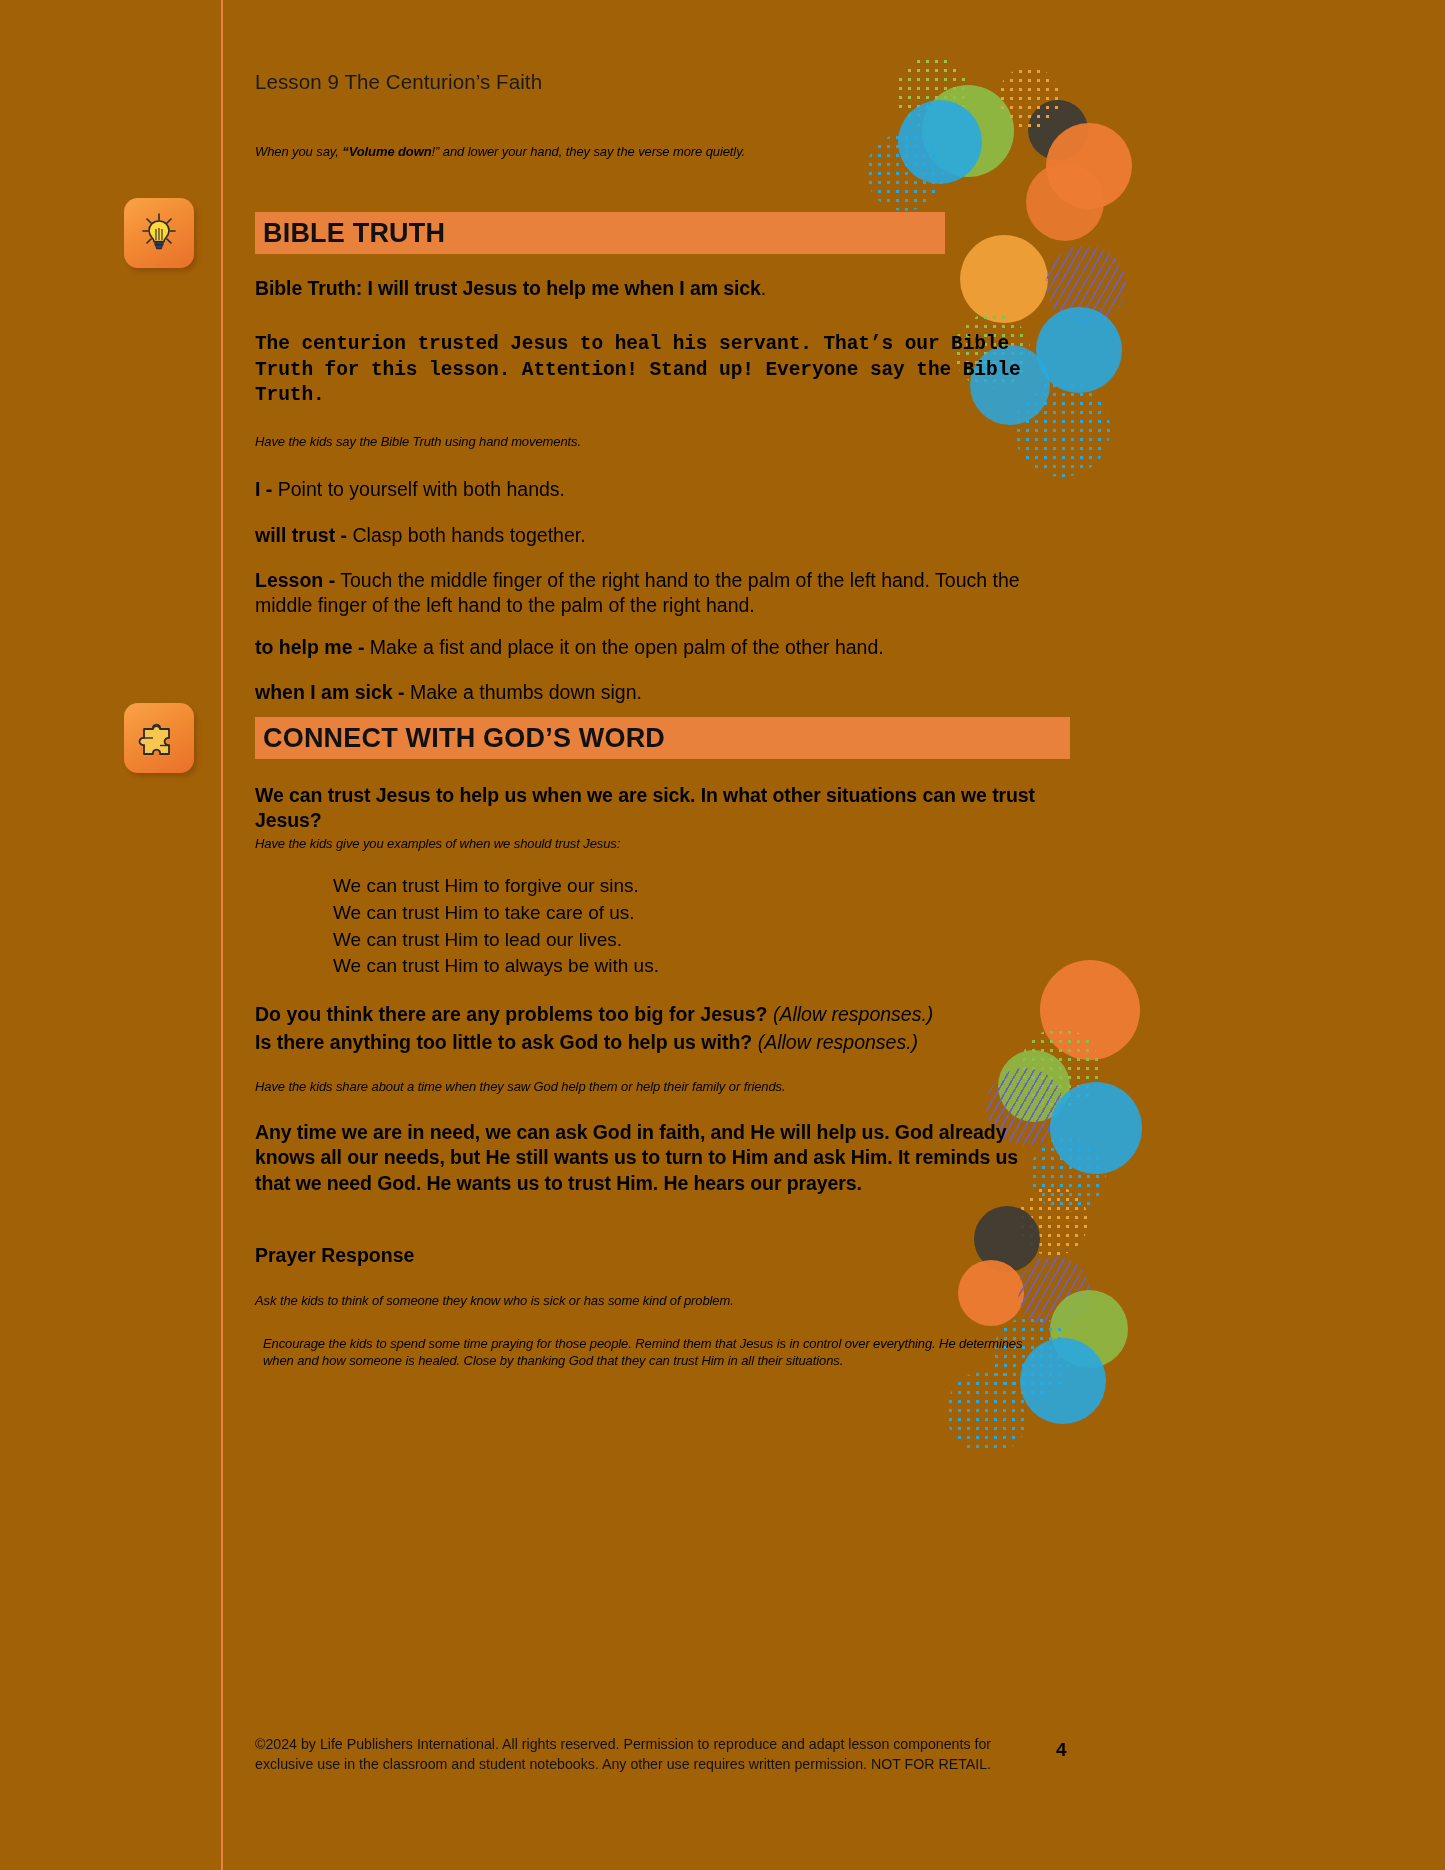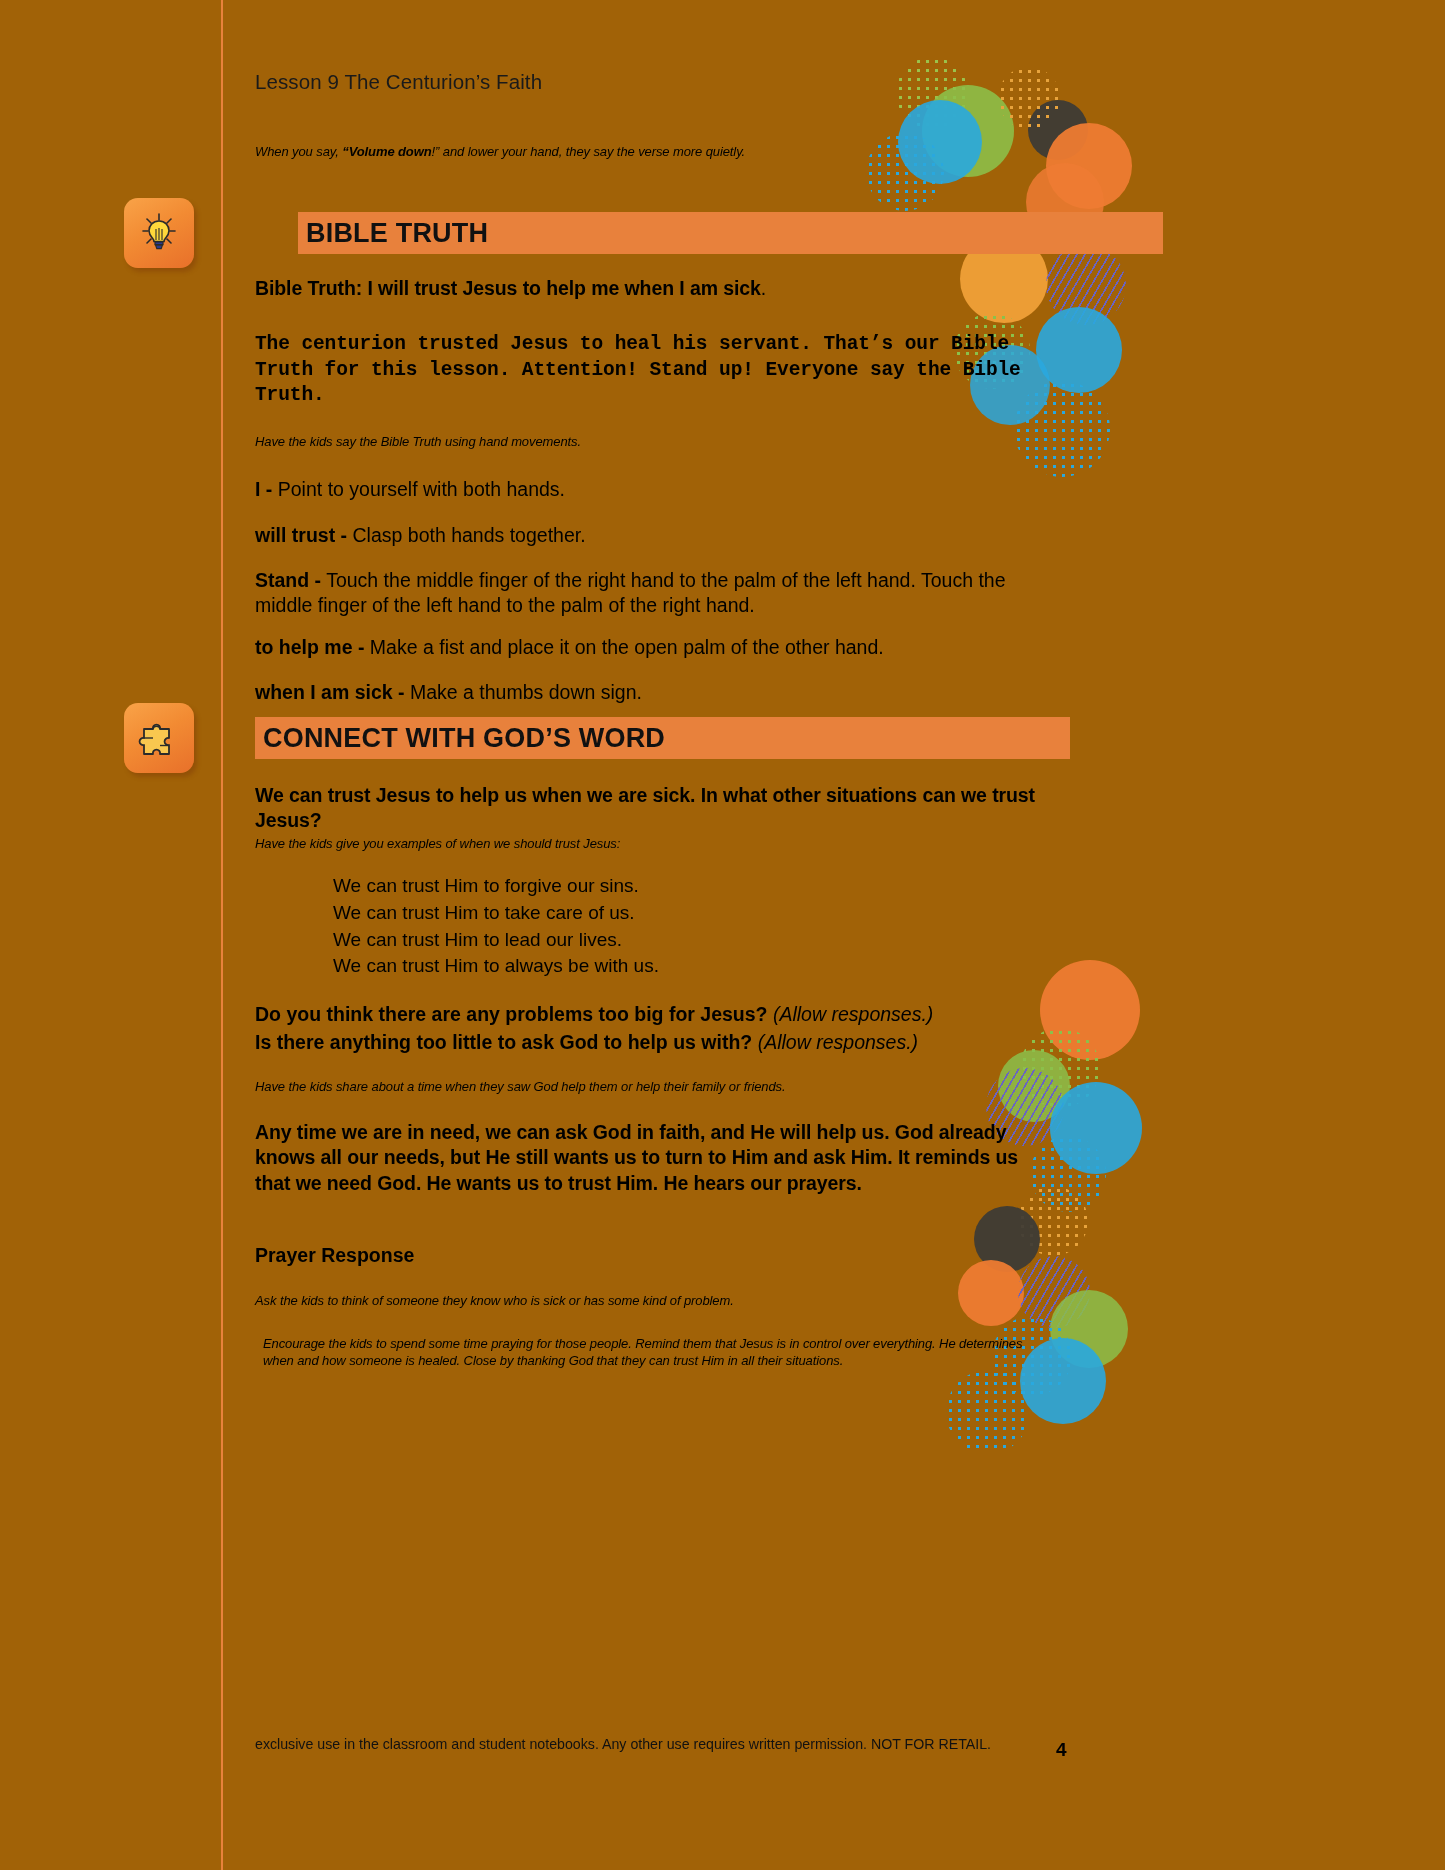"BIBLE TRUTH" div.band { margin-left: 43px -> none; width: 865px -> 690px }
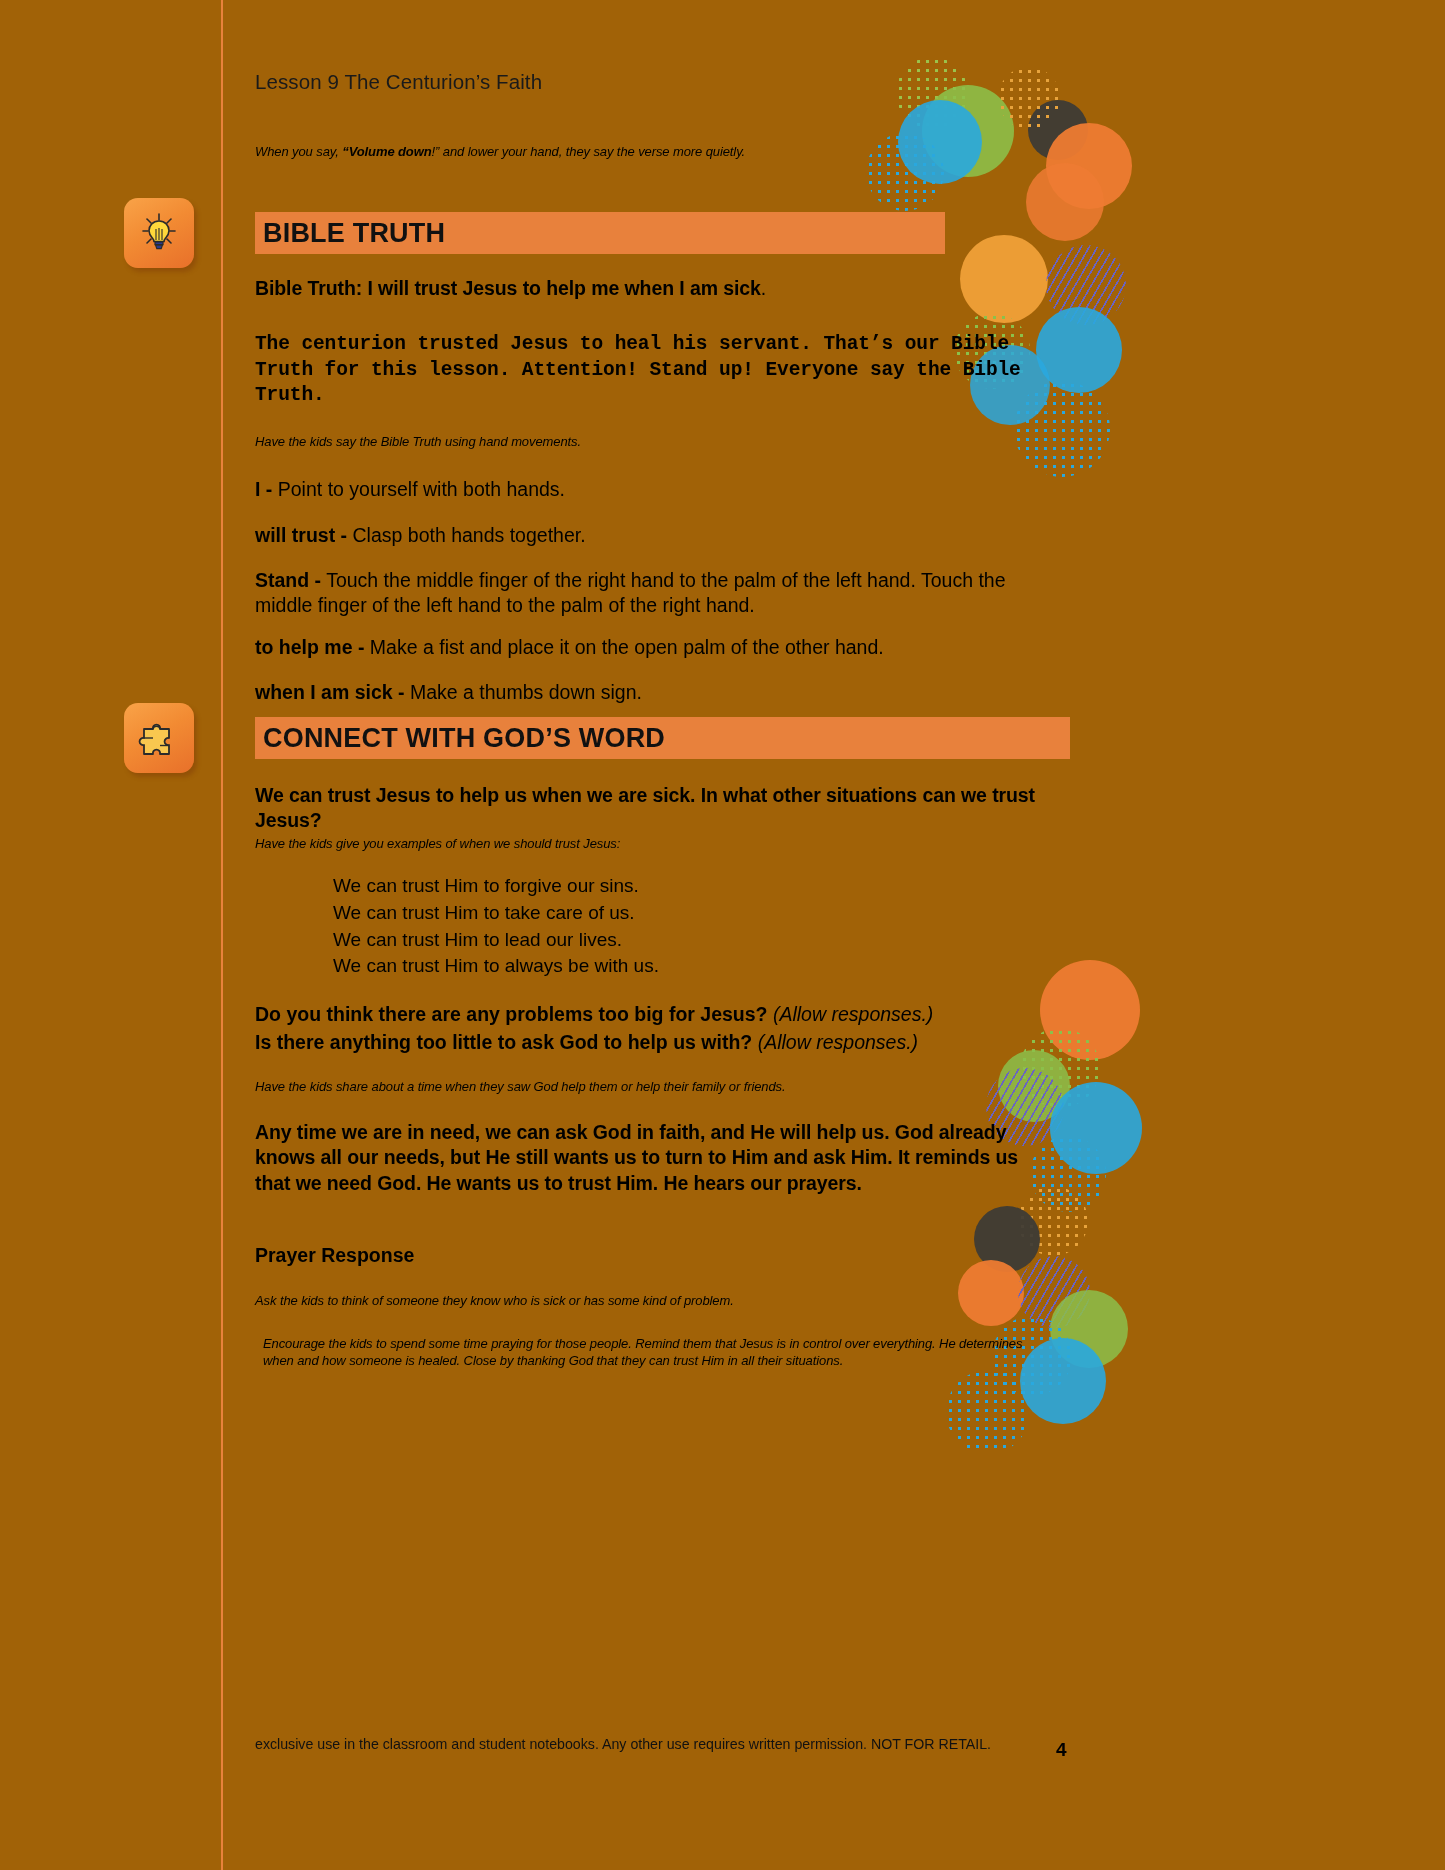"Stand -" b { text: Stand -> Lesson }
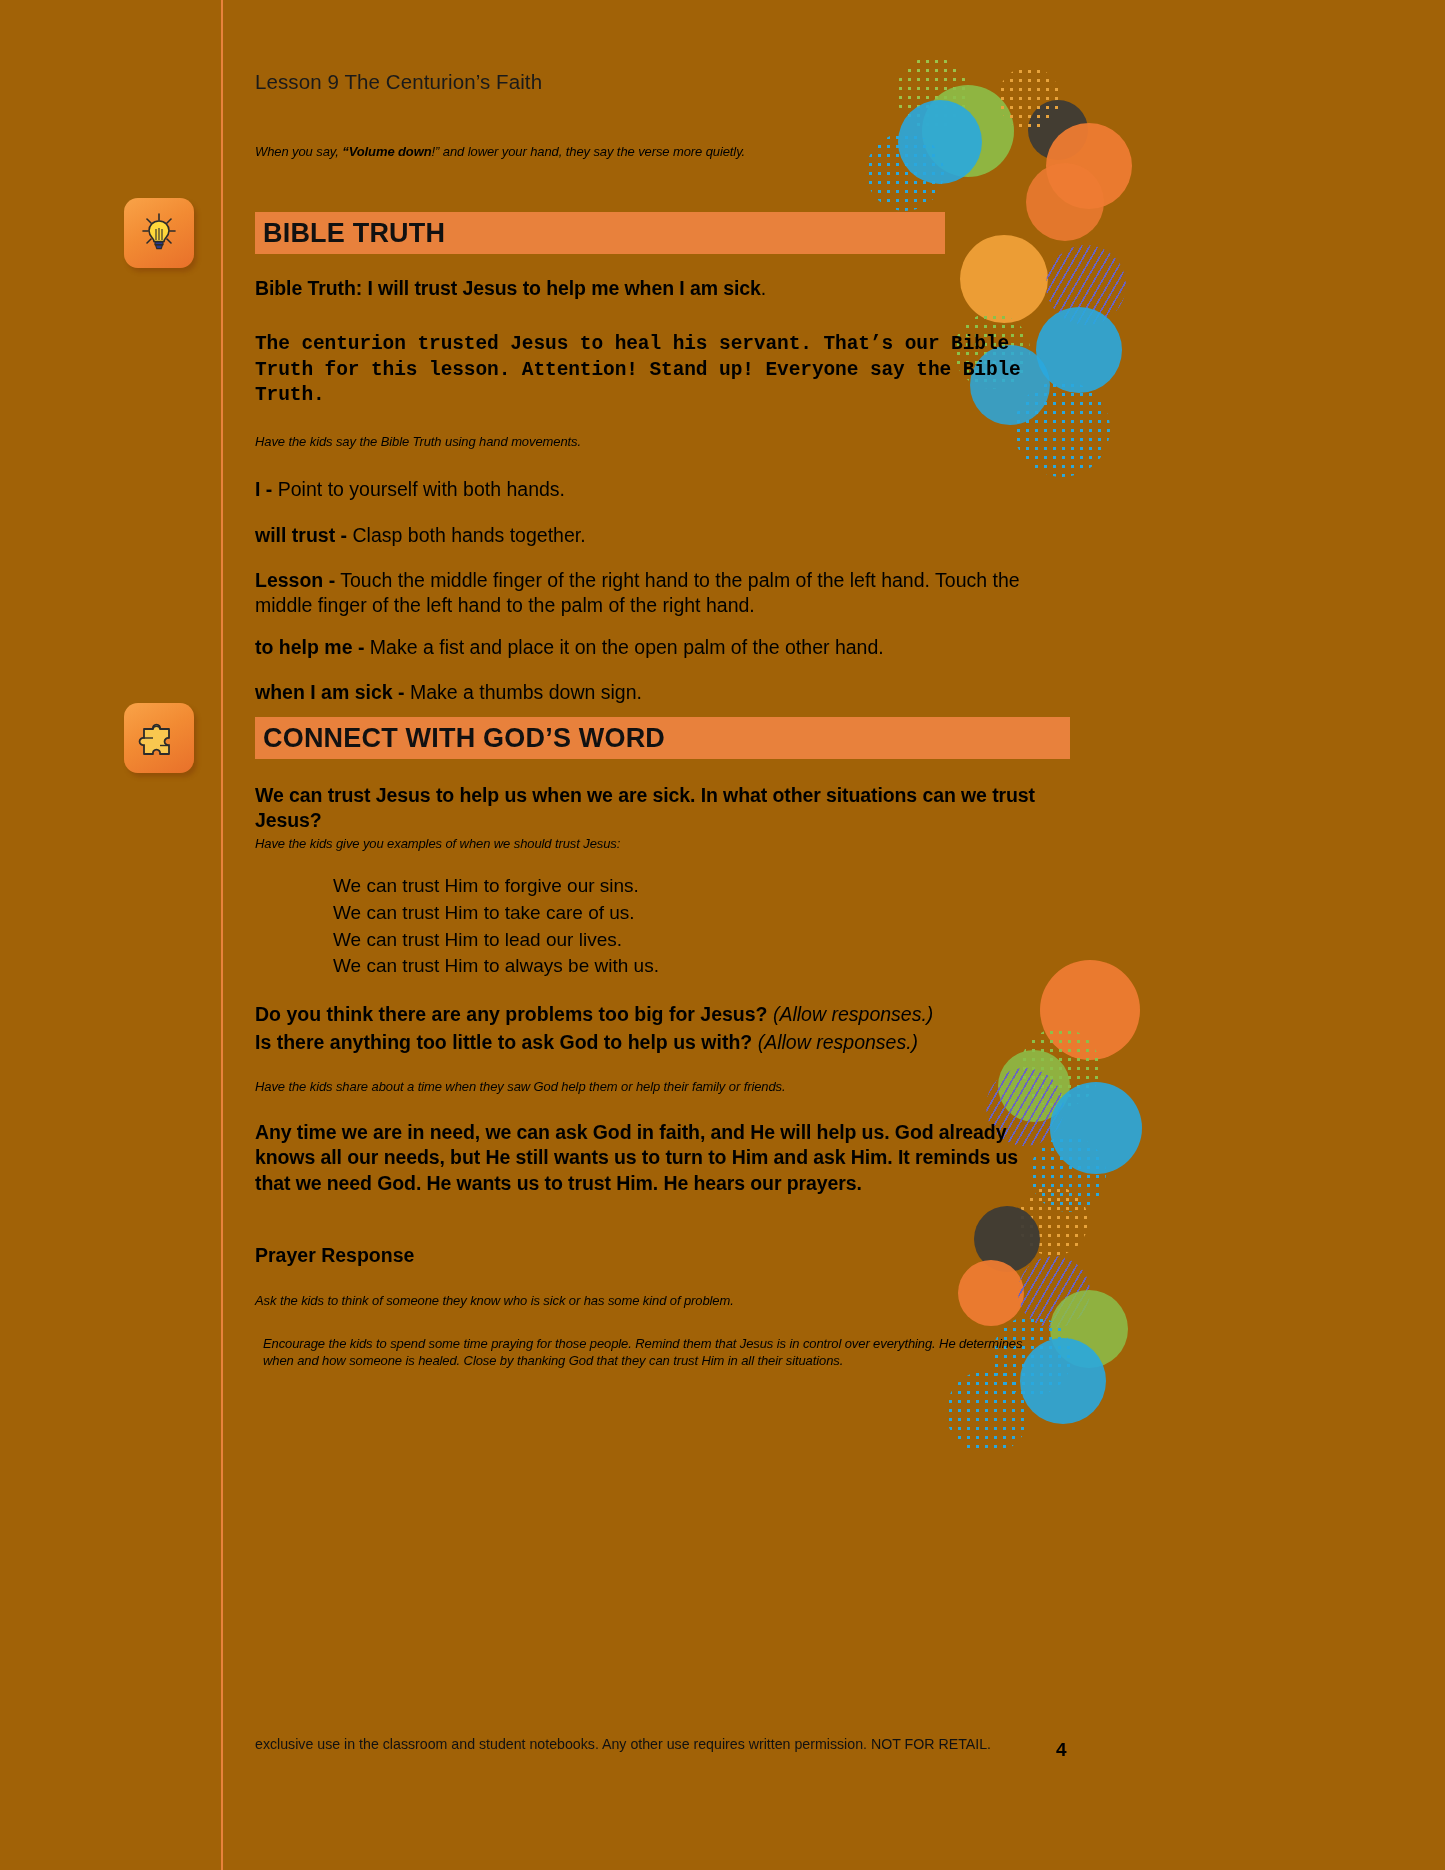"©2024 by Life Publishers International." div { html: none -> <div>©2024 by Life Publishers International. All rights reserved. Permission to reproduce and adapt lesson components for</div> }
